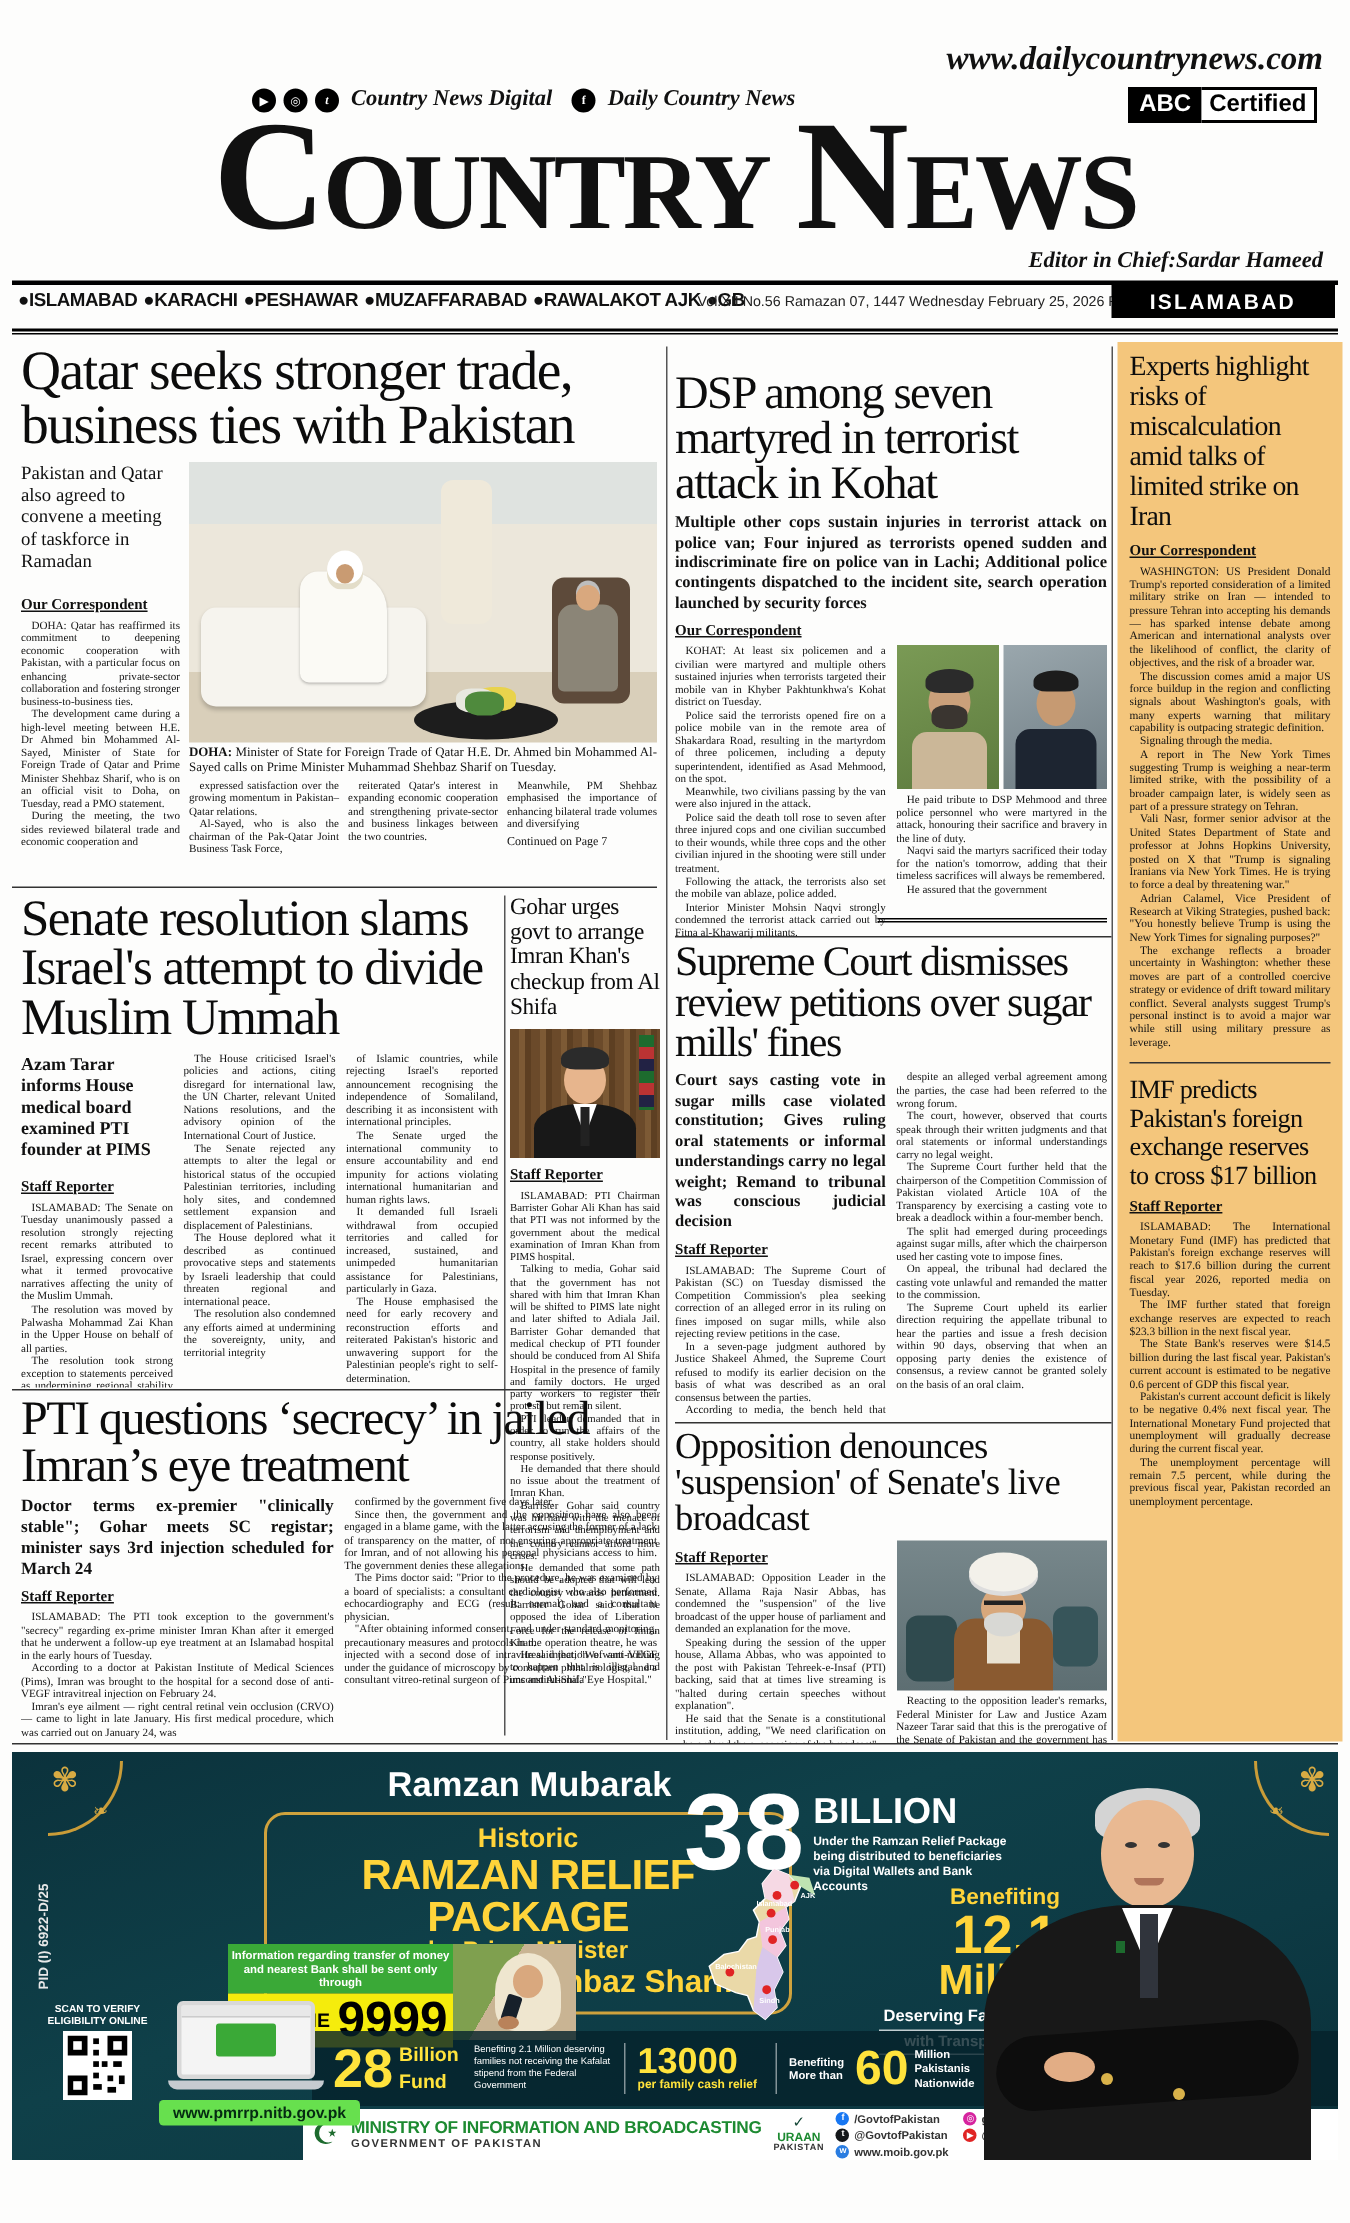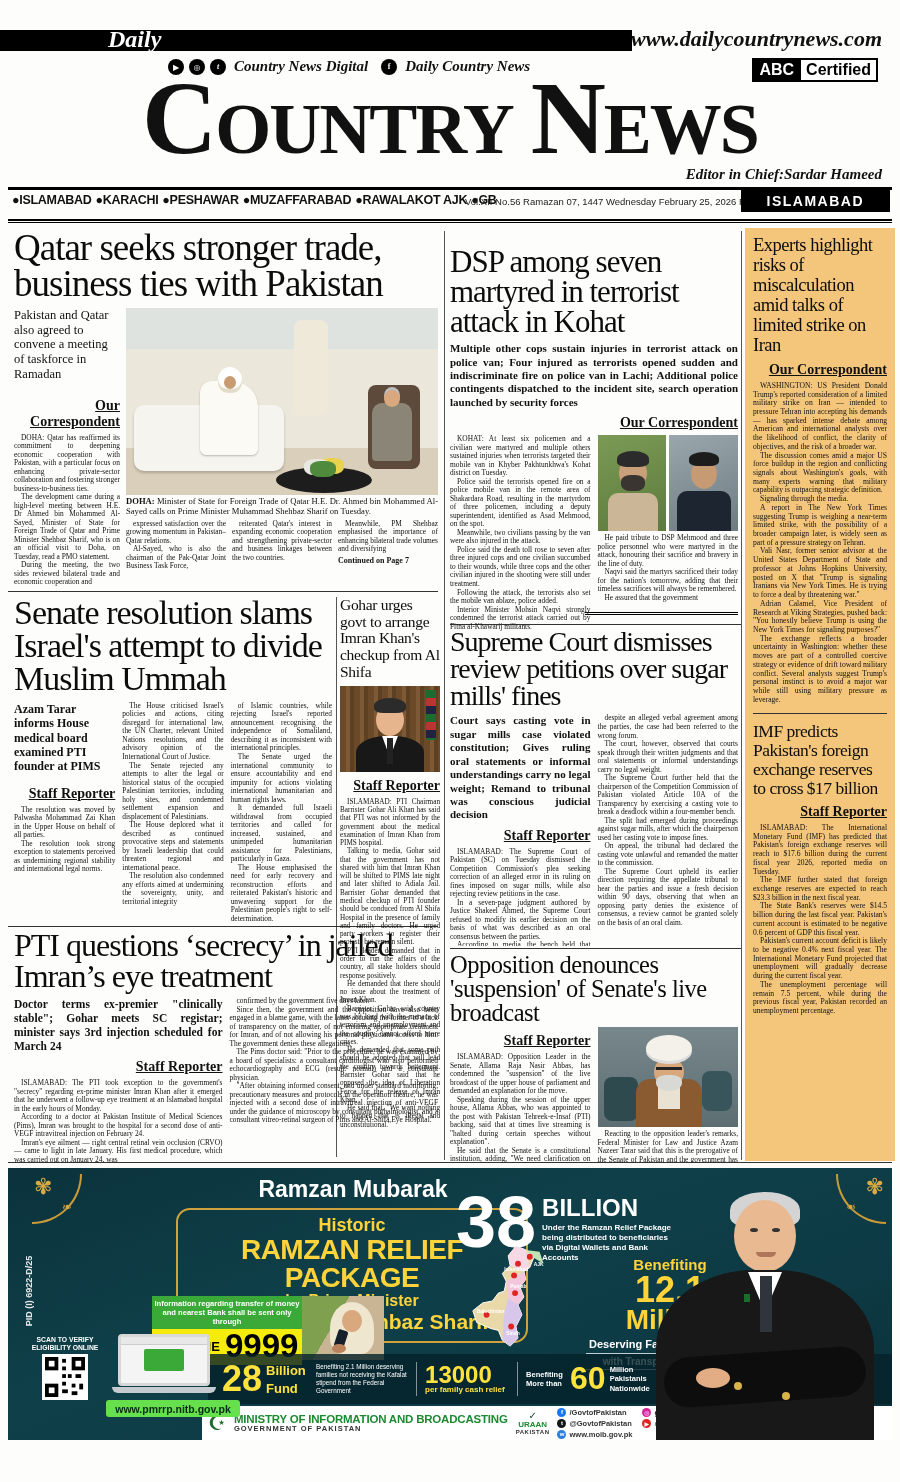"Daily" div.topbar { html: <div> <div>Daily</div> </div> -> none }
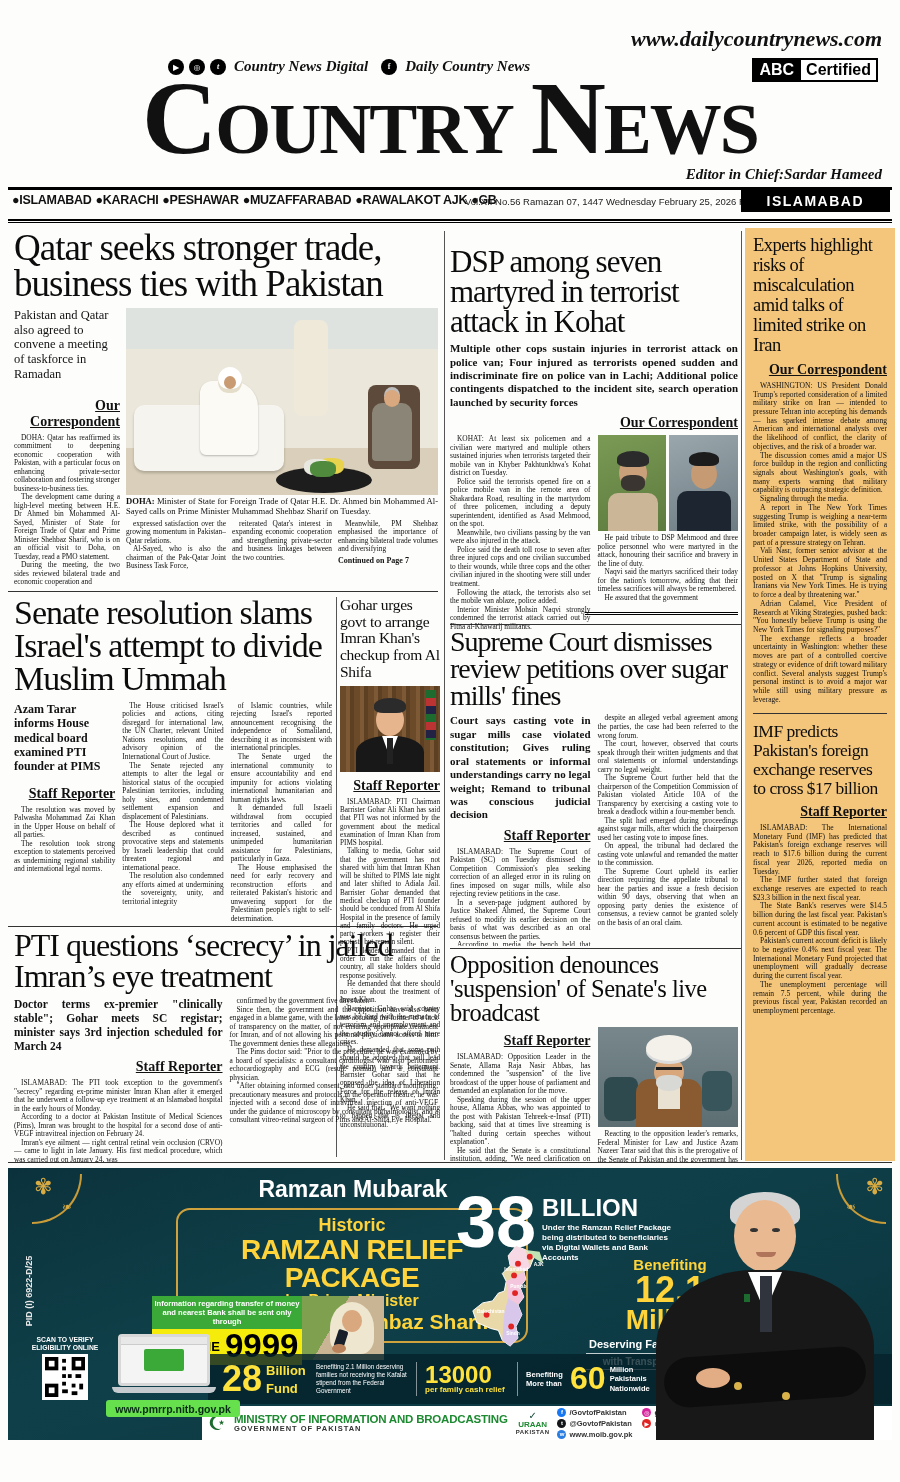"Our Correspondent" .byline { font-size: 14px -> 10px; text-align: right -> none }
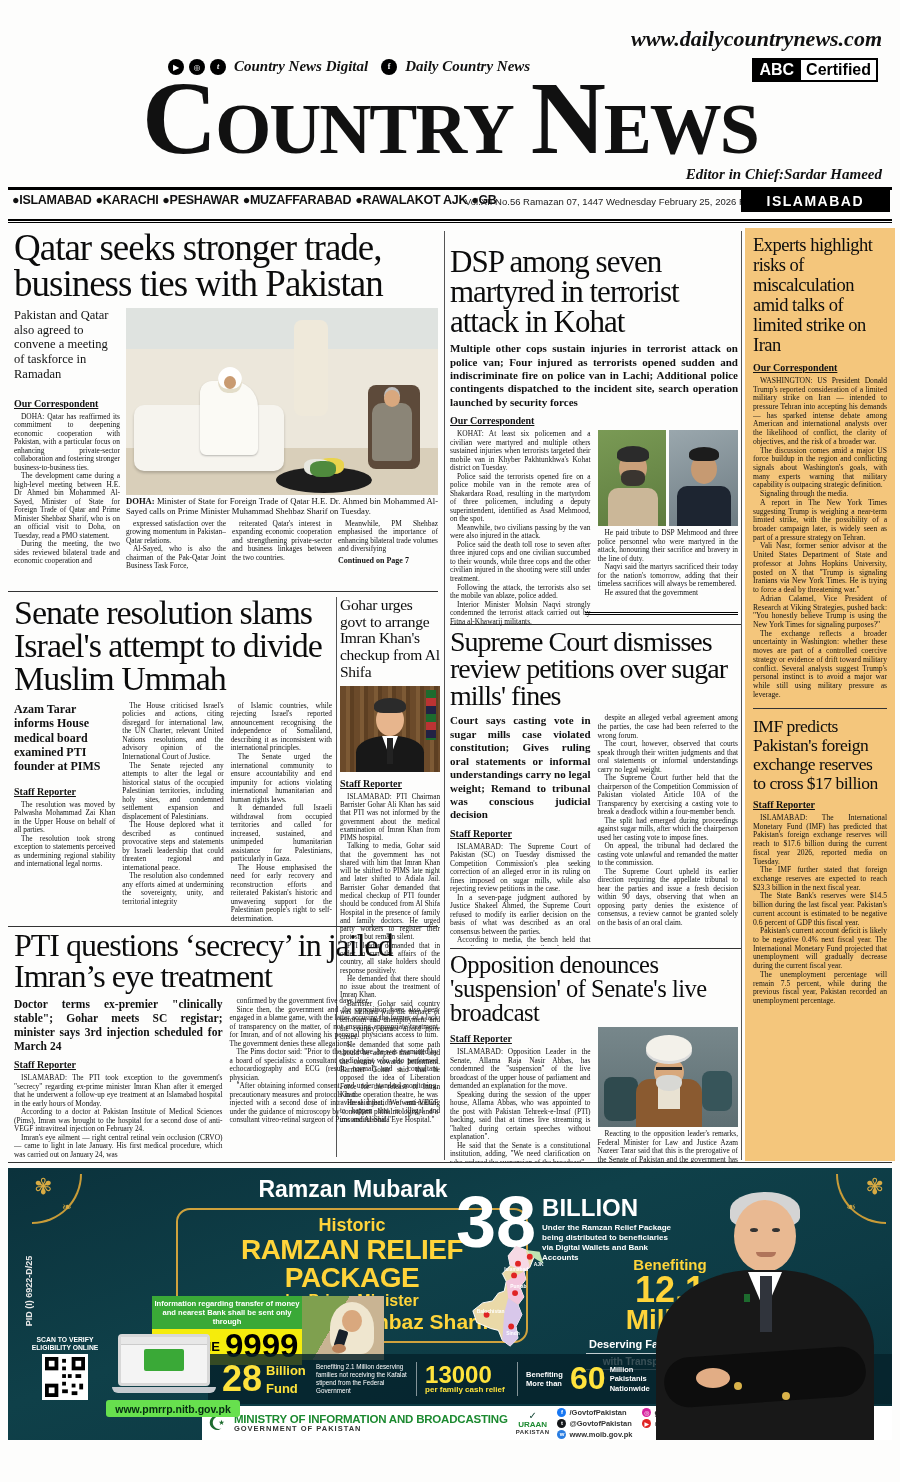"Continued on Page 7" .continued { font-weight: bold -> normal }
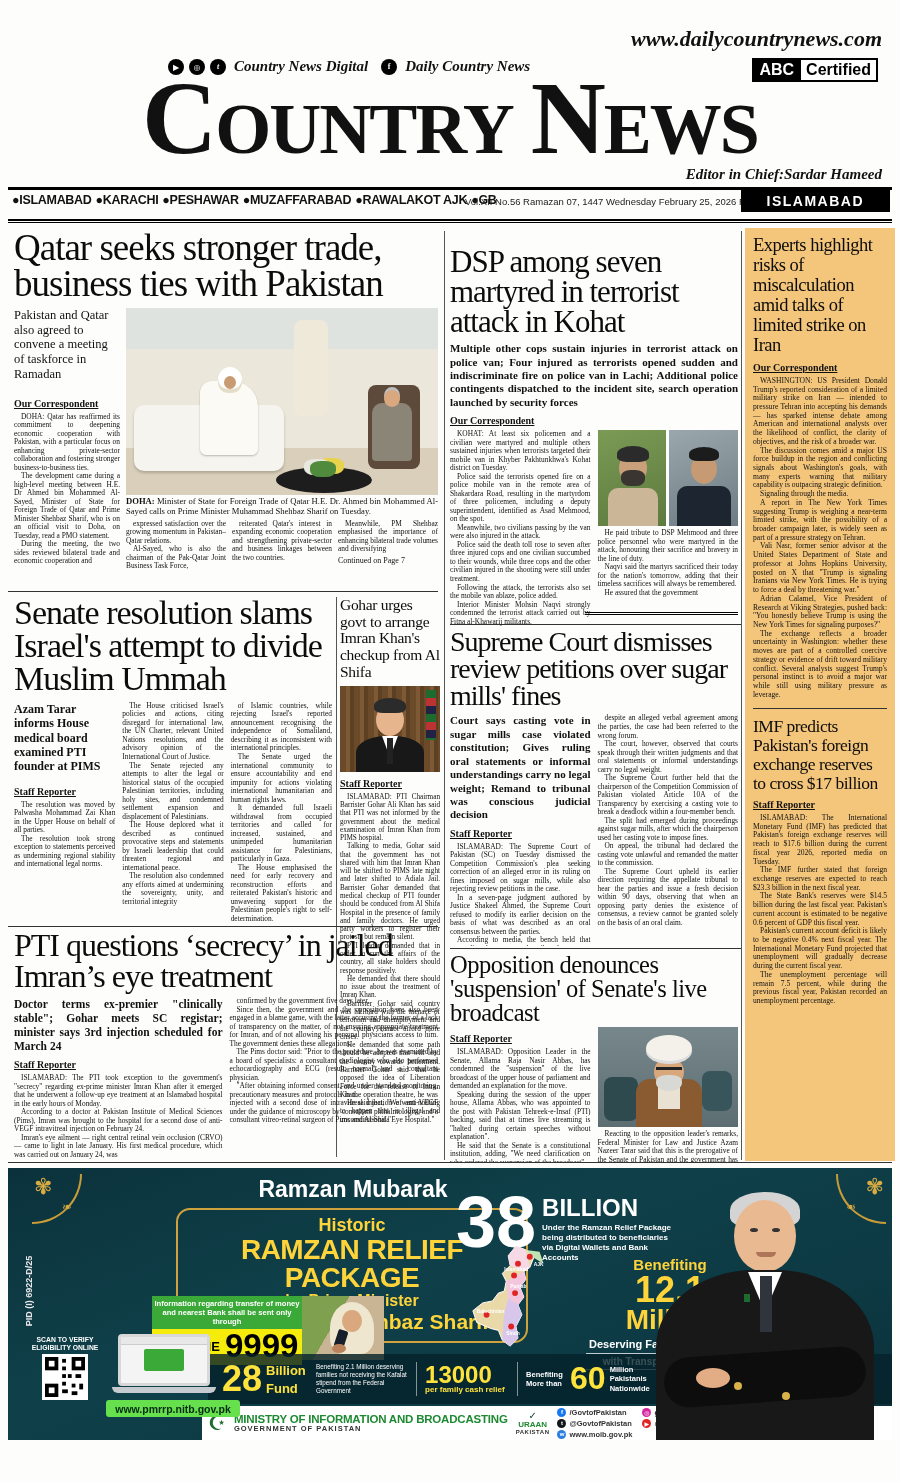"ISLAMABAD: The Senate on Tuesday" p { html: none -> <p>ISLAMABAD: The Senate on Tuesday unanimously passed a resolution strongly rejecting recent remarks attributed to Israel, expressing concern over what it termed provocative narratives affecting the unity of the Muslim Ummah.</p> }
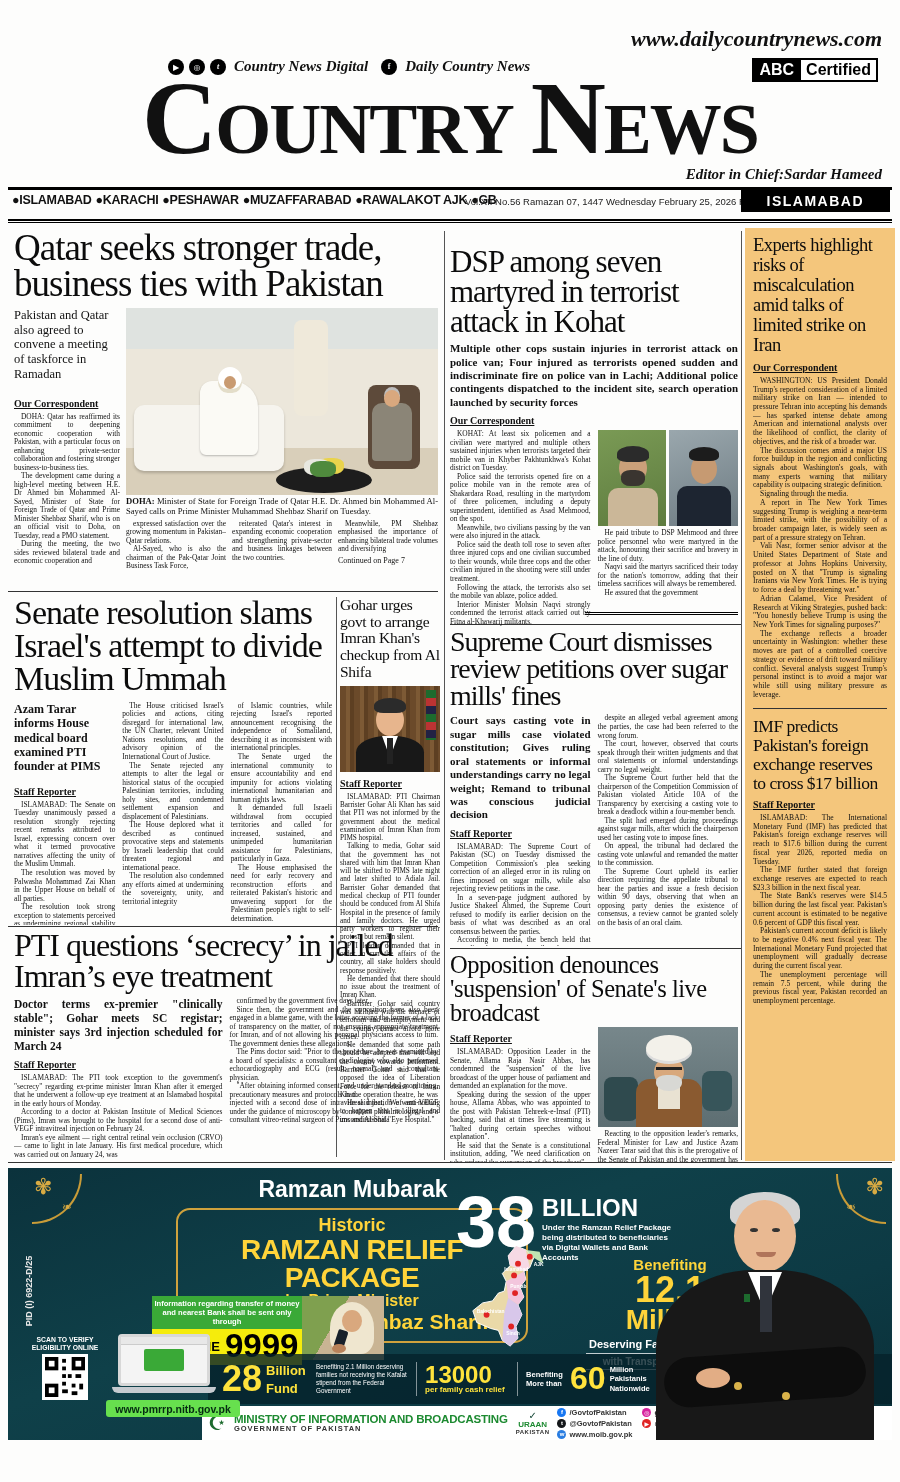"ISLAMABAD: The PTI took exception" p { text: Monday -> Tuesday }
